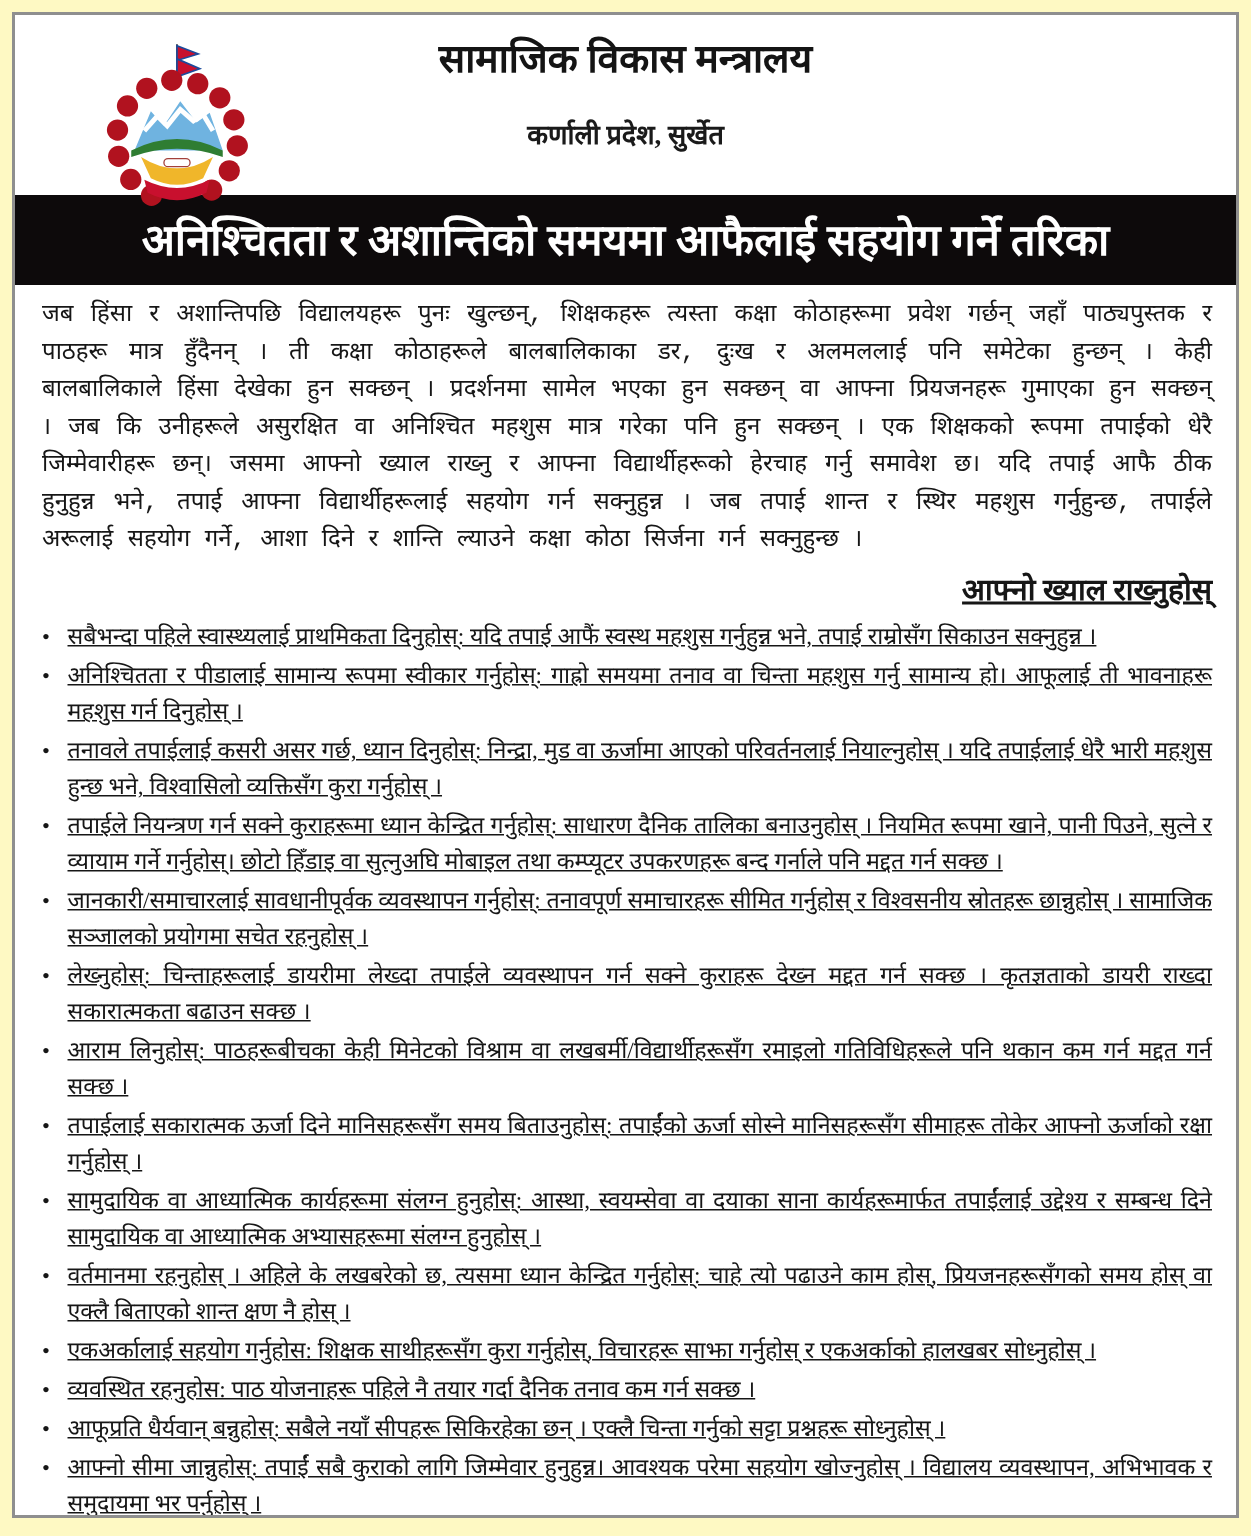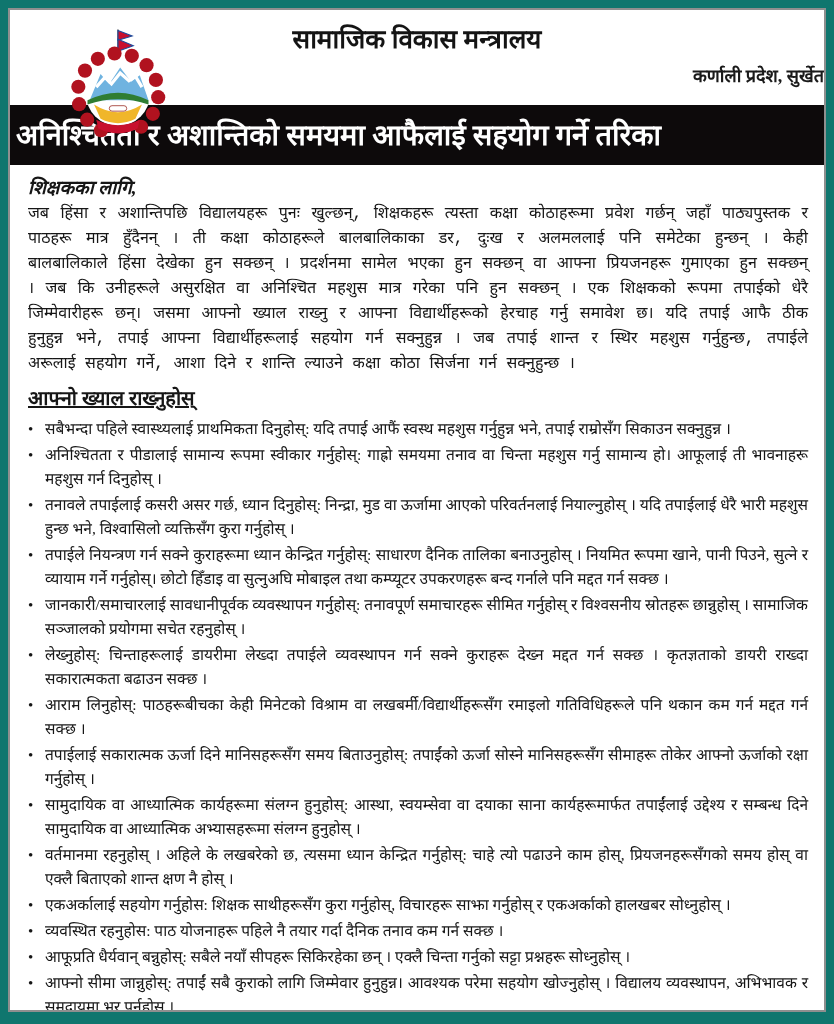"सामाजिक विकास मन्त्रालय" .page { background: #0f766e -> #fef9c3 }
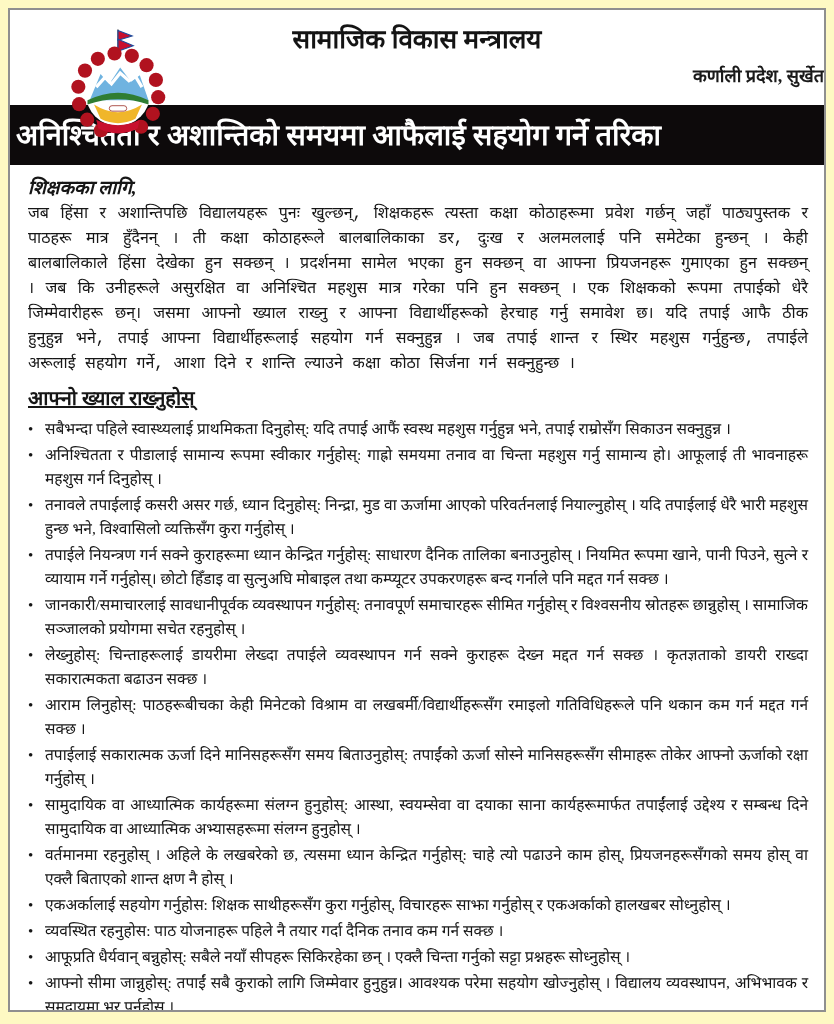"कर्णाली प्रदेश, सुर्खेत" .location { margin-top: 8px -> 22px; text-align: right -> none }
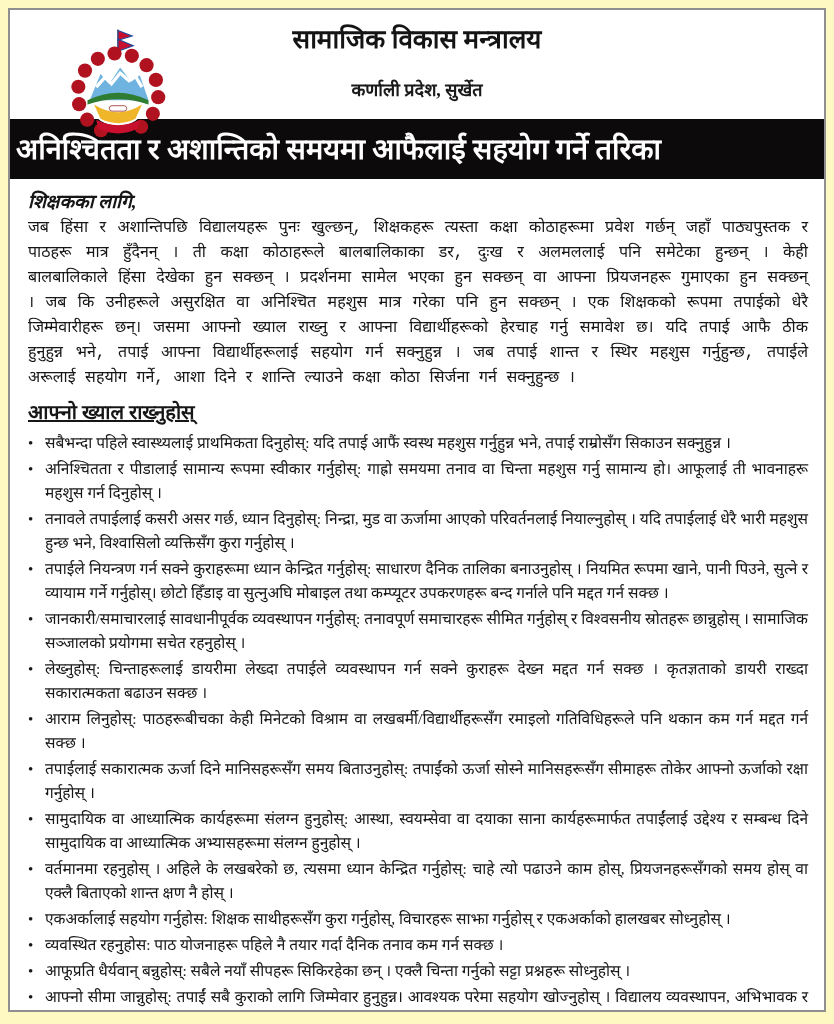"अनिश्चितता र अशान्तिको समयमा आफैलाई" .banner { margin-top: 17px -> 28px; text-align: none -> center }
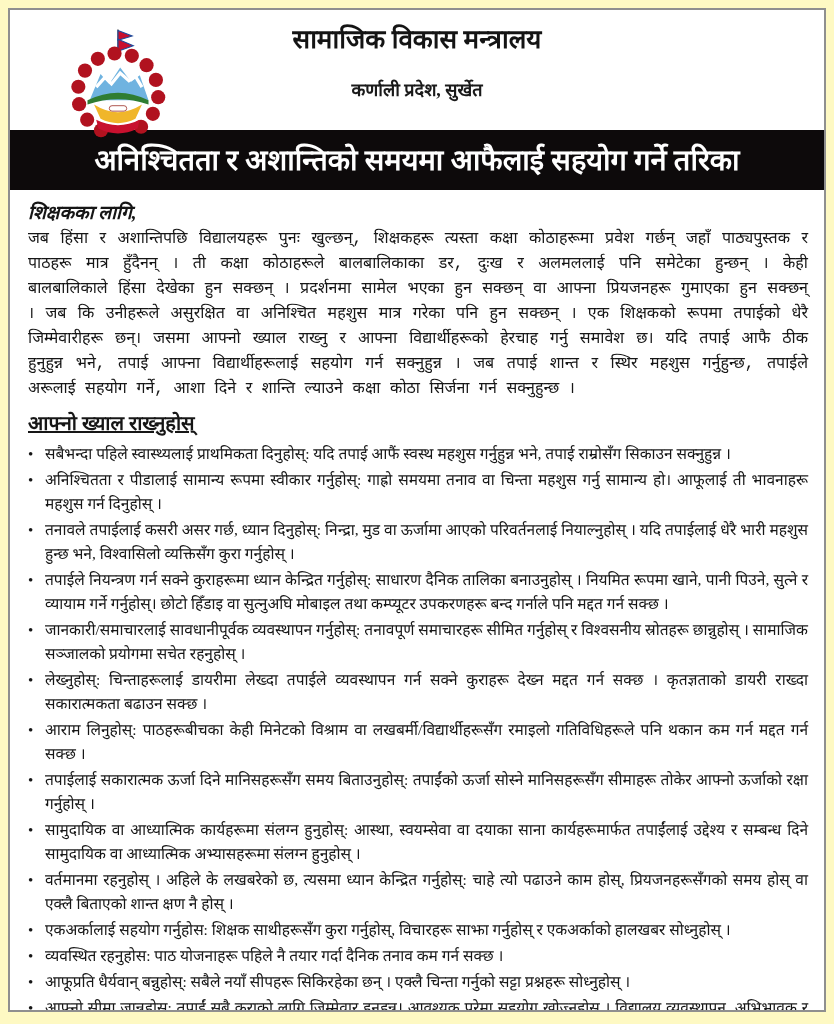"शिक्षकका लागि," div.audience-heading { html: <div>शिक्षकका लागि,</div> -> none }
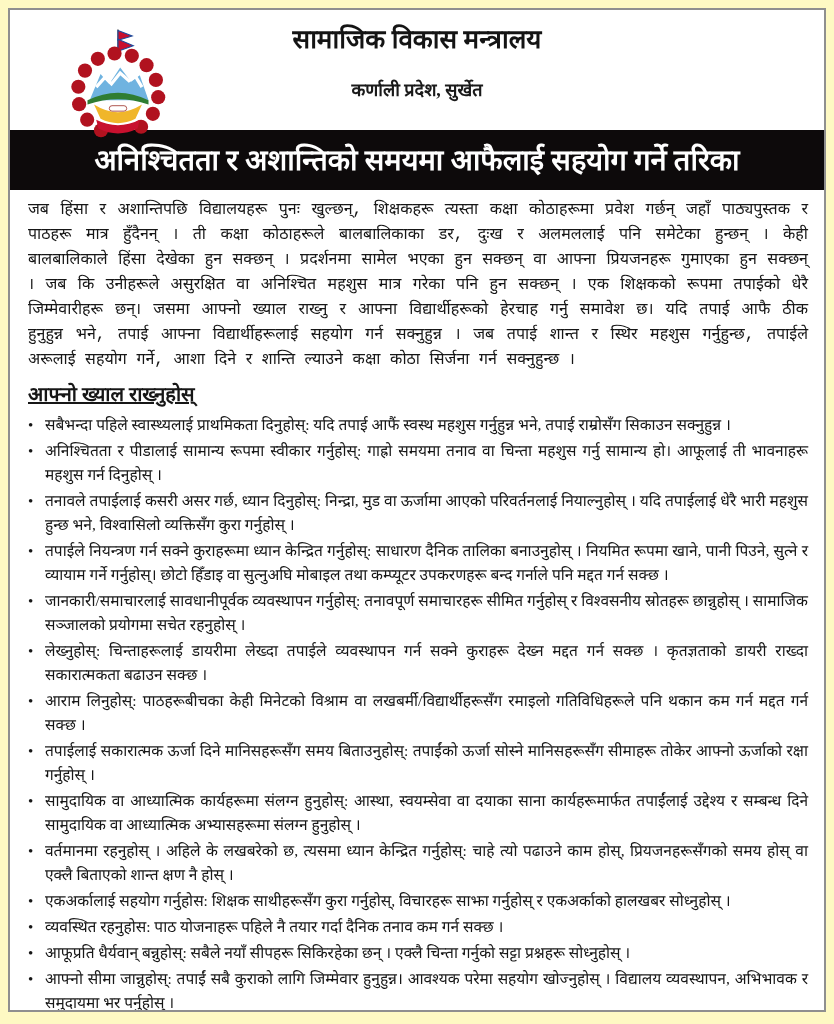"आफ्नो ख्याल राख्नुहोस्" .section-heading { text-align: none -> right }
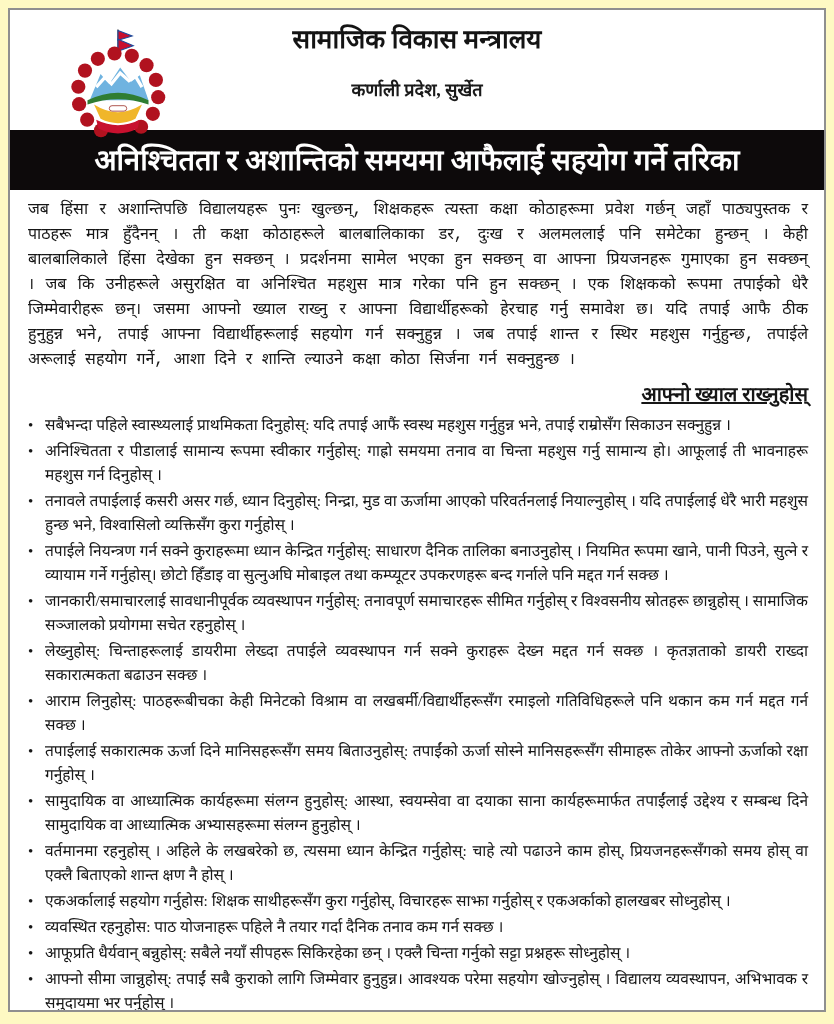"सबैभन्दा पहिले स्वास्थ्यलाई प्राथमिकता" ul.tips-list .bullet-text { text-decoration: none -> underline }
